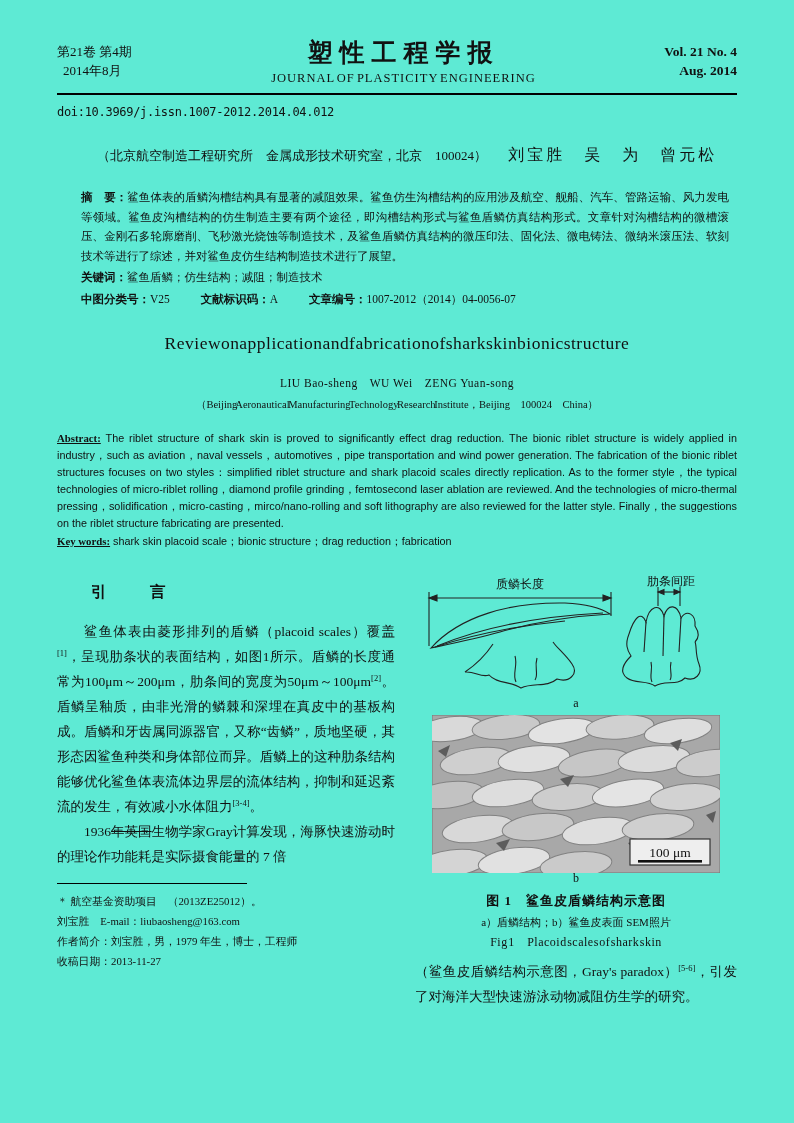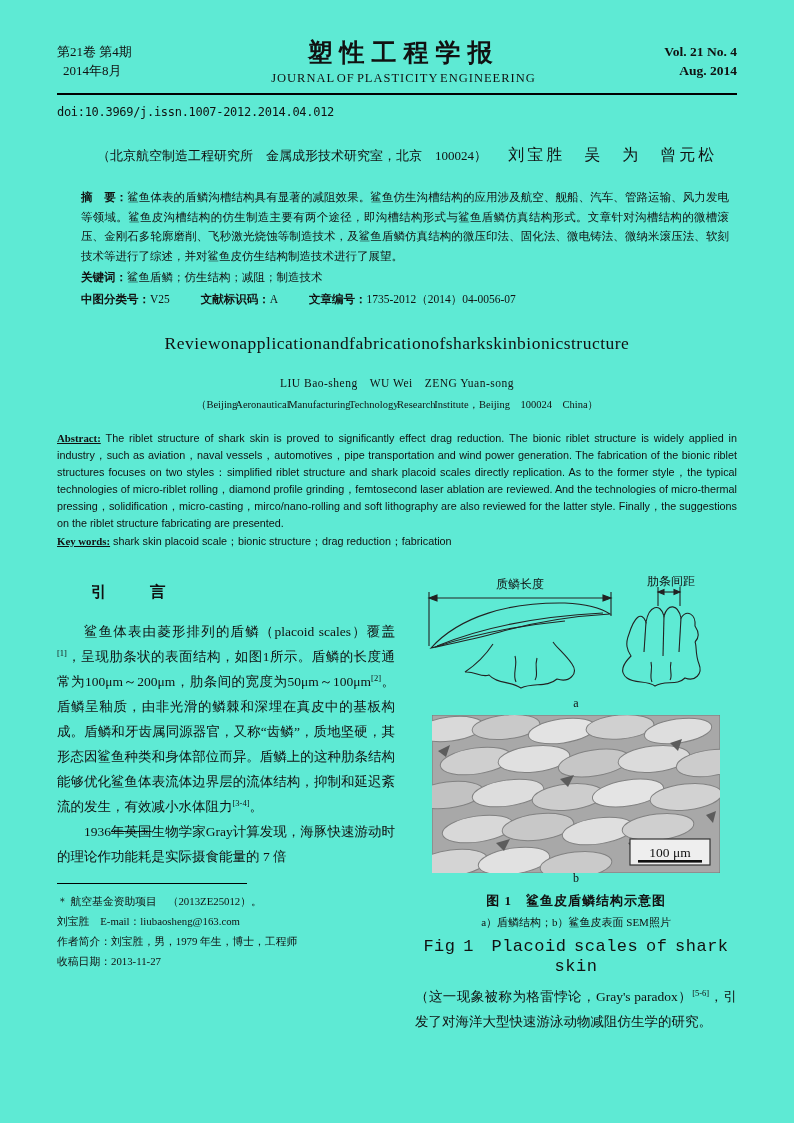"1735-2012（2014）04-0056-07" span { text: 1735-2012 -> 1007-2012 }
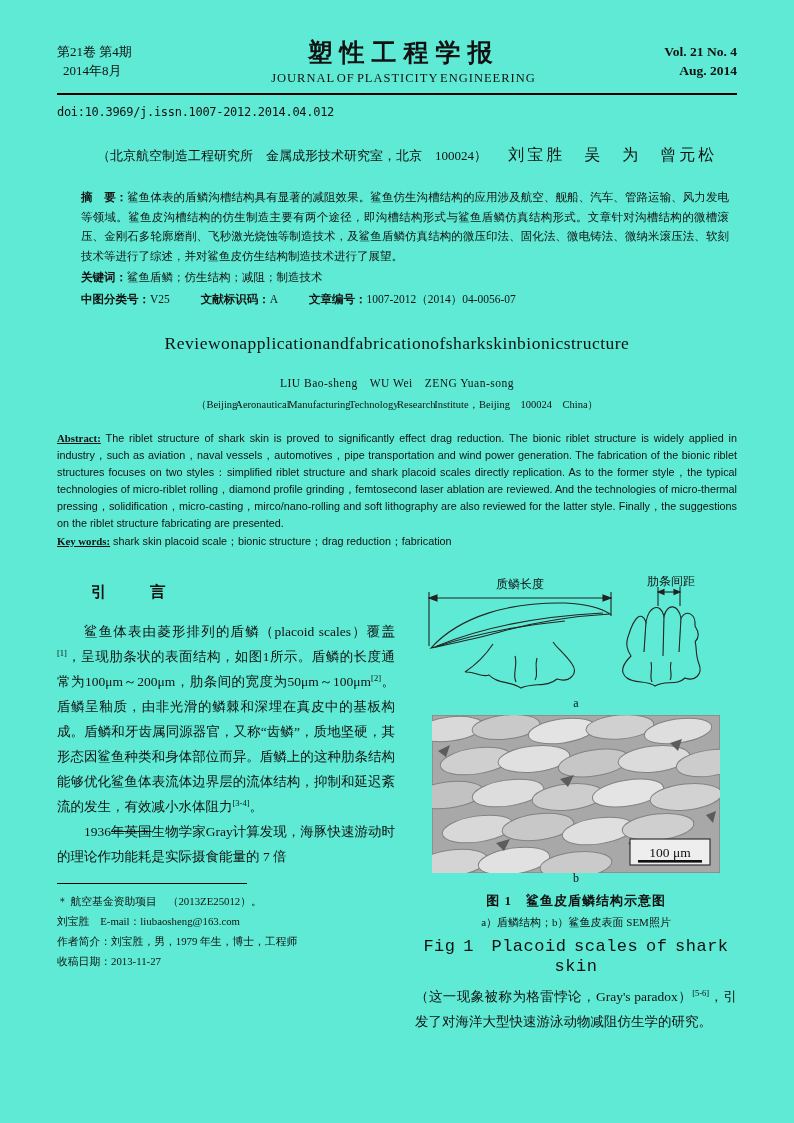"Fig 1 Placoid scales of" .cap-en { font-family: Liberation Mono, monospace -> none; font-size: 17px -> 12px }
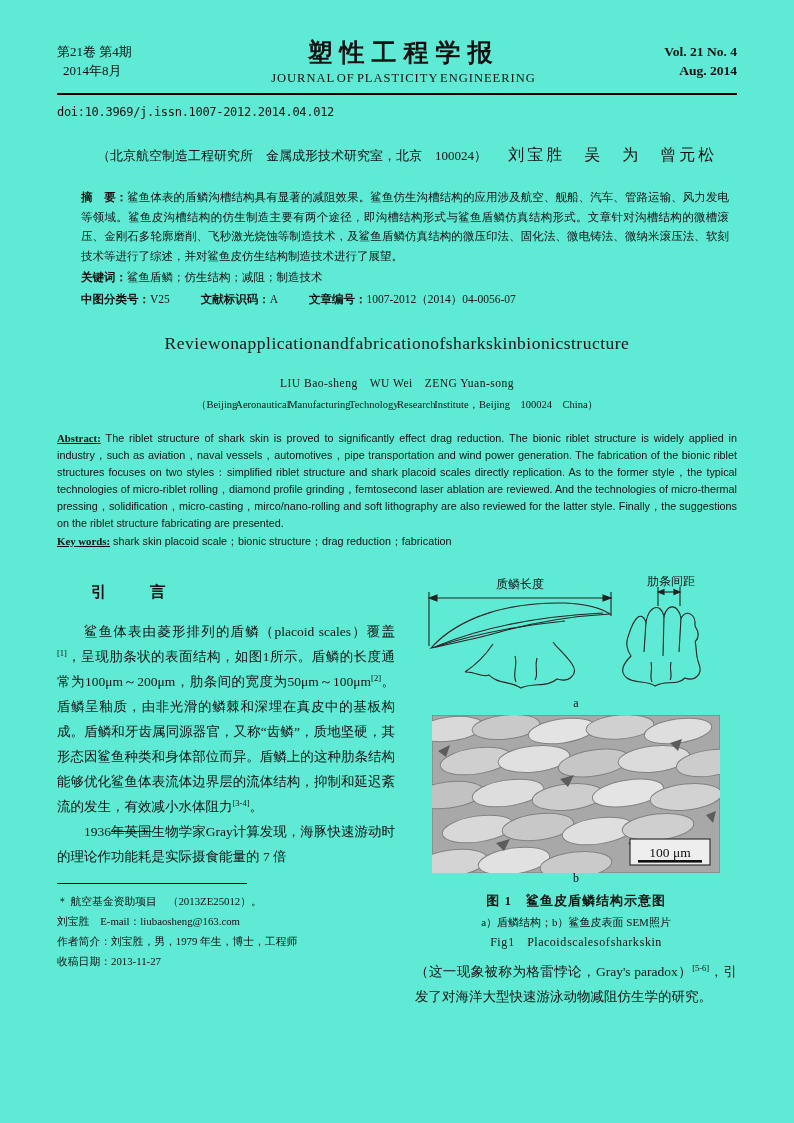"（这一现象被称为格雷悖论，Gray's paradox）" span { text: 这一现象被称为格雷悖论 -> 鲨鱼皮盾鳞结构示意图 }
